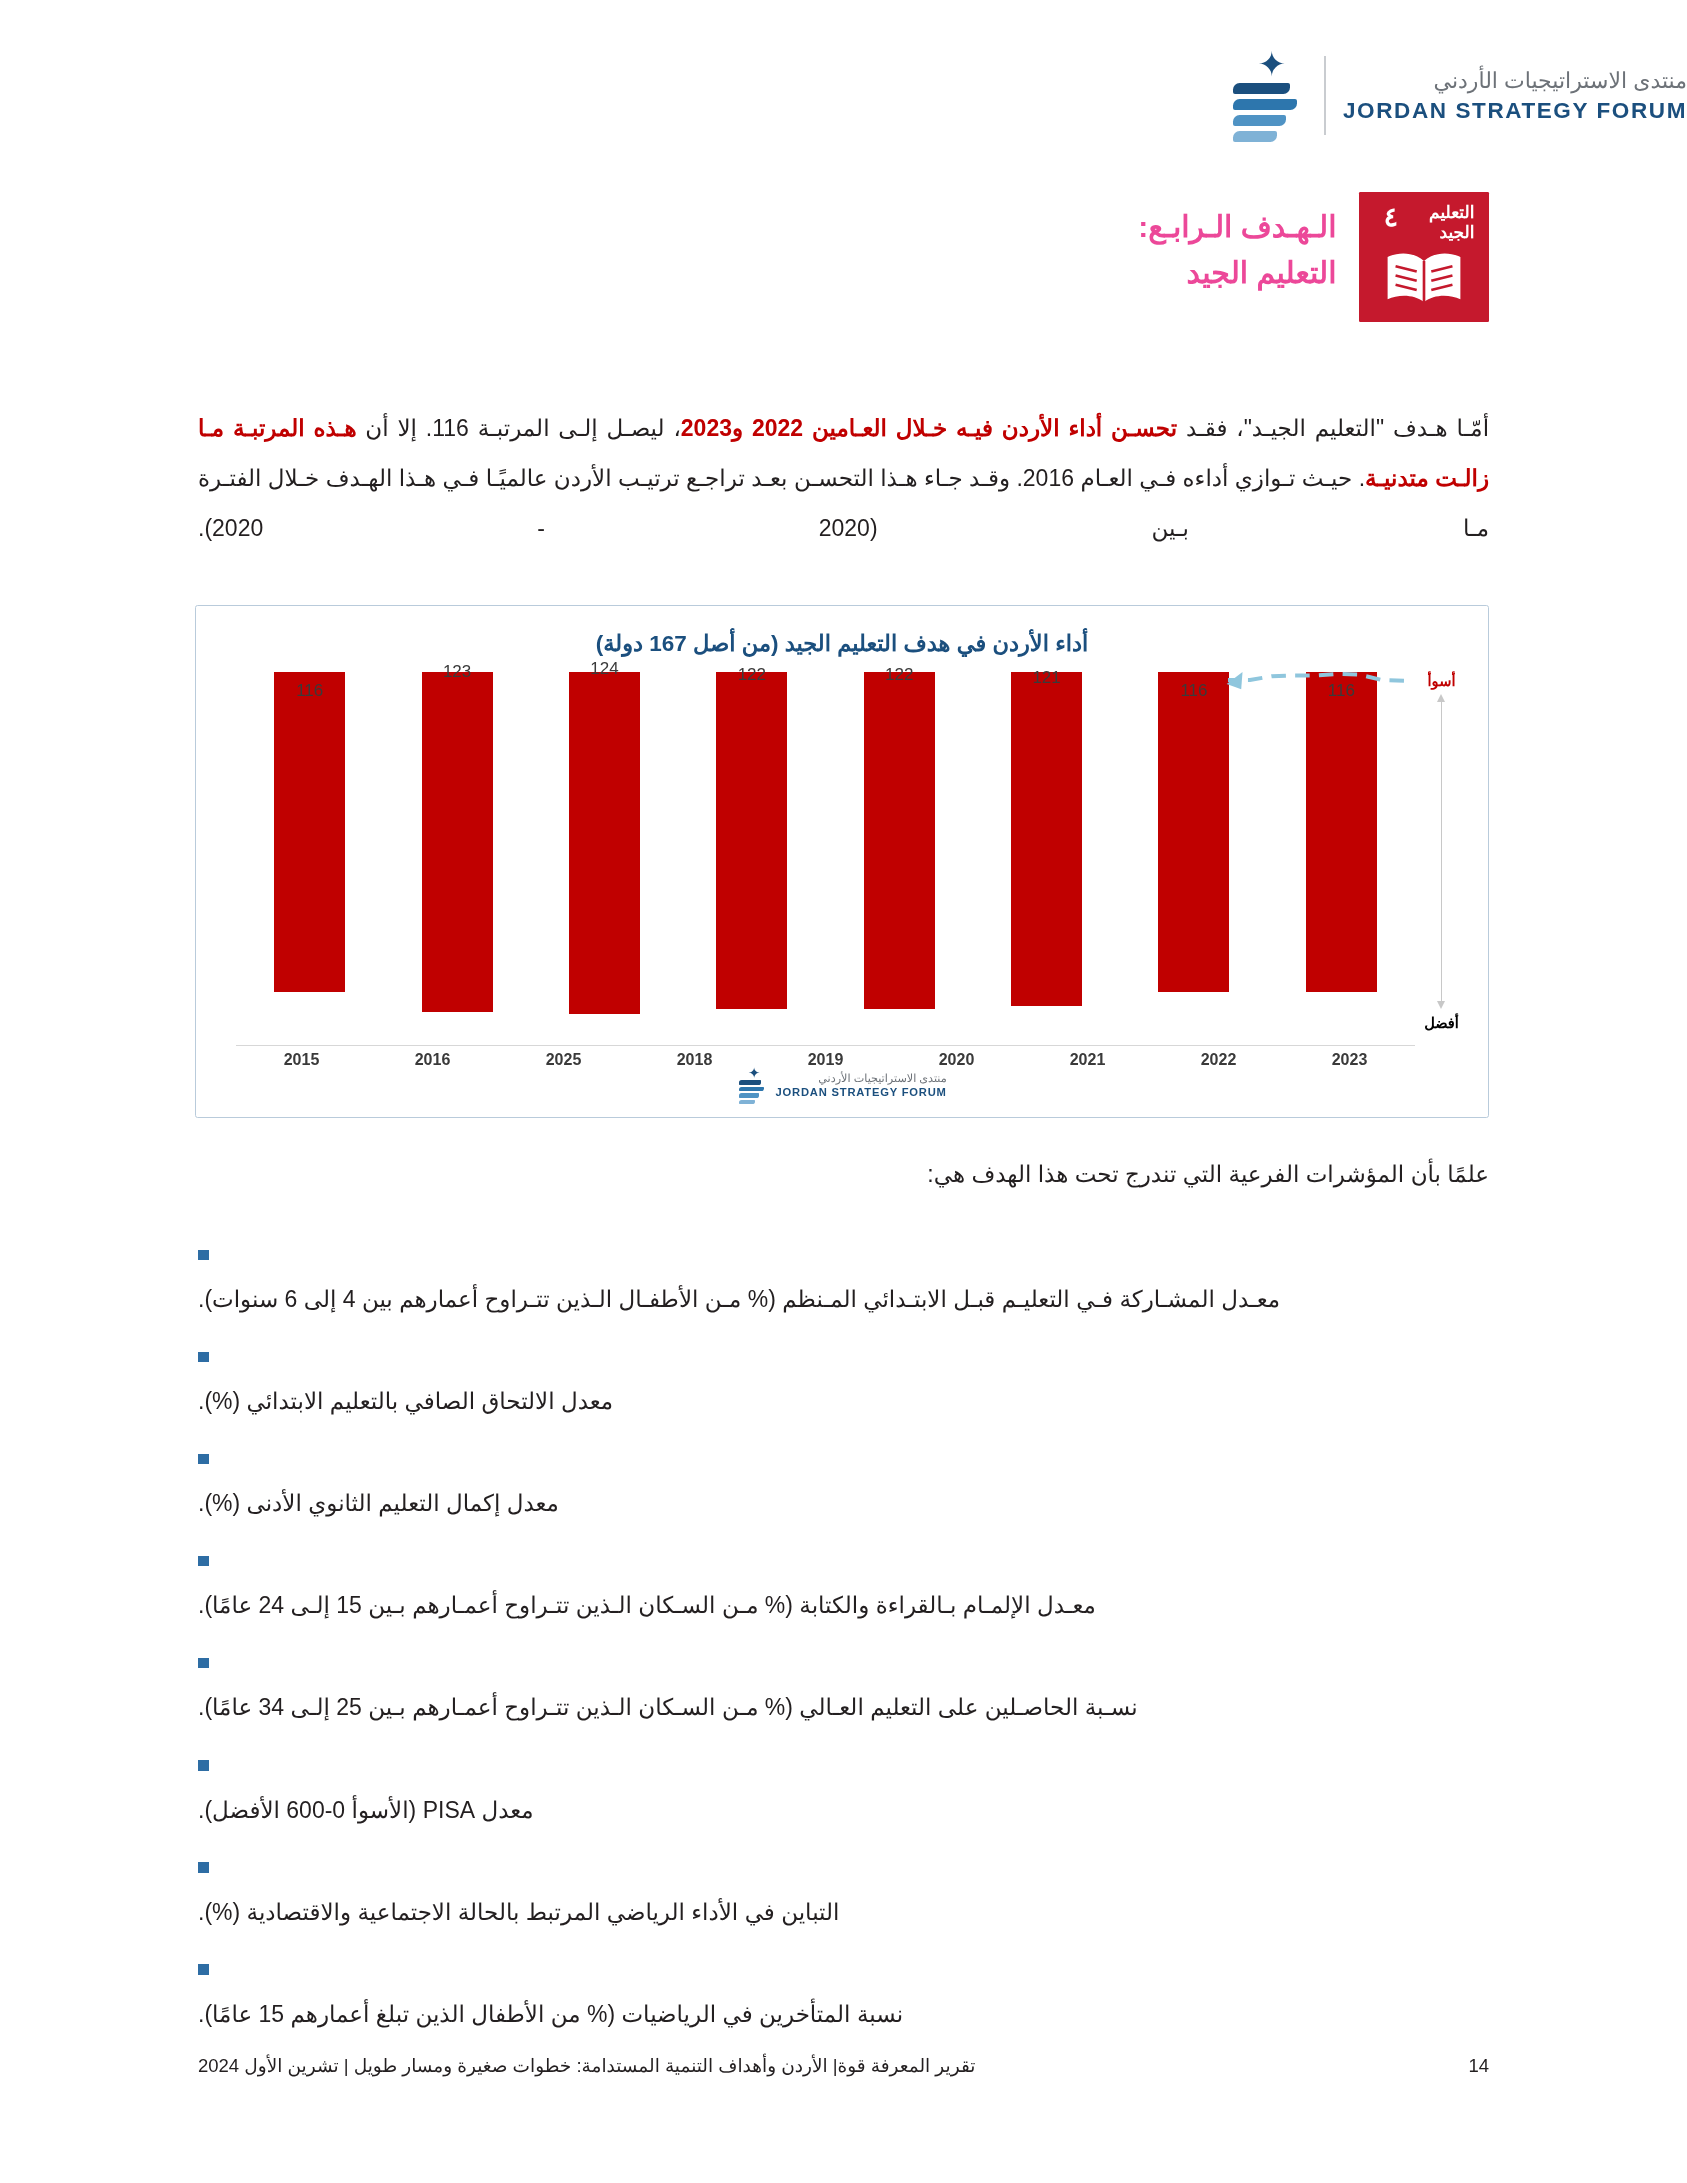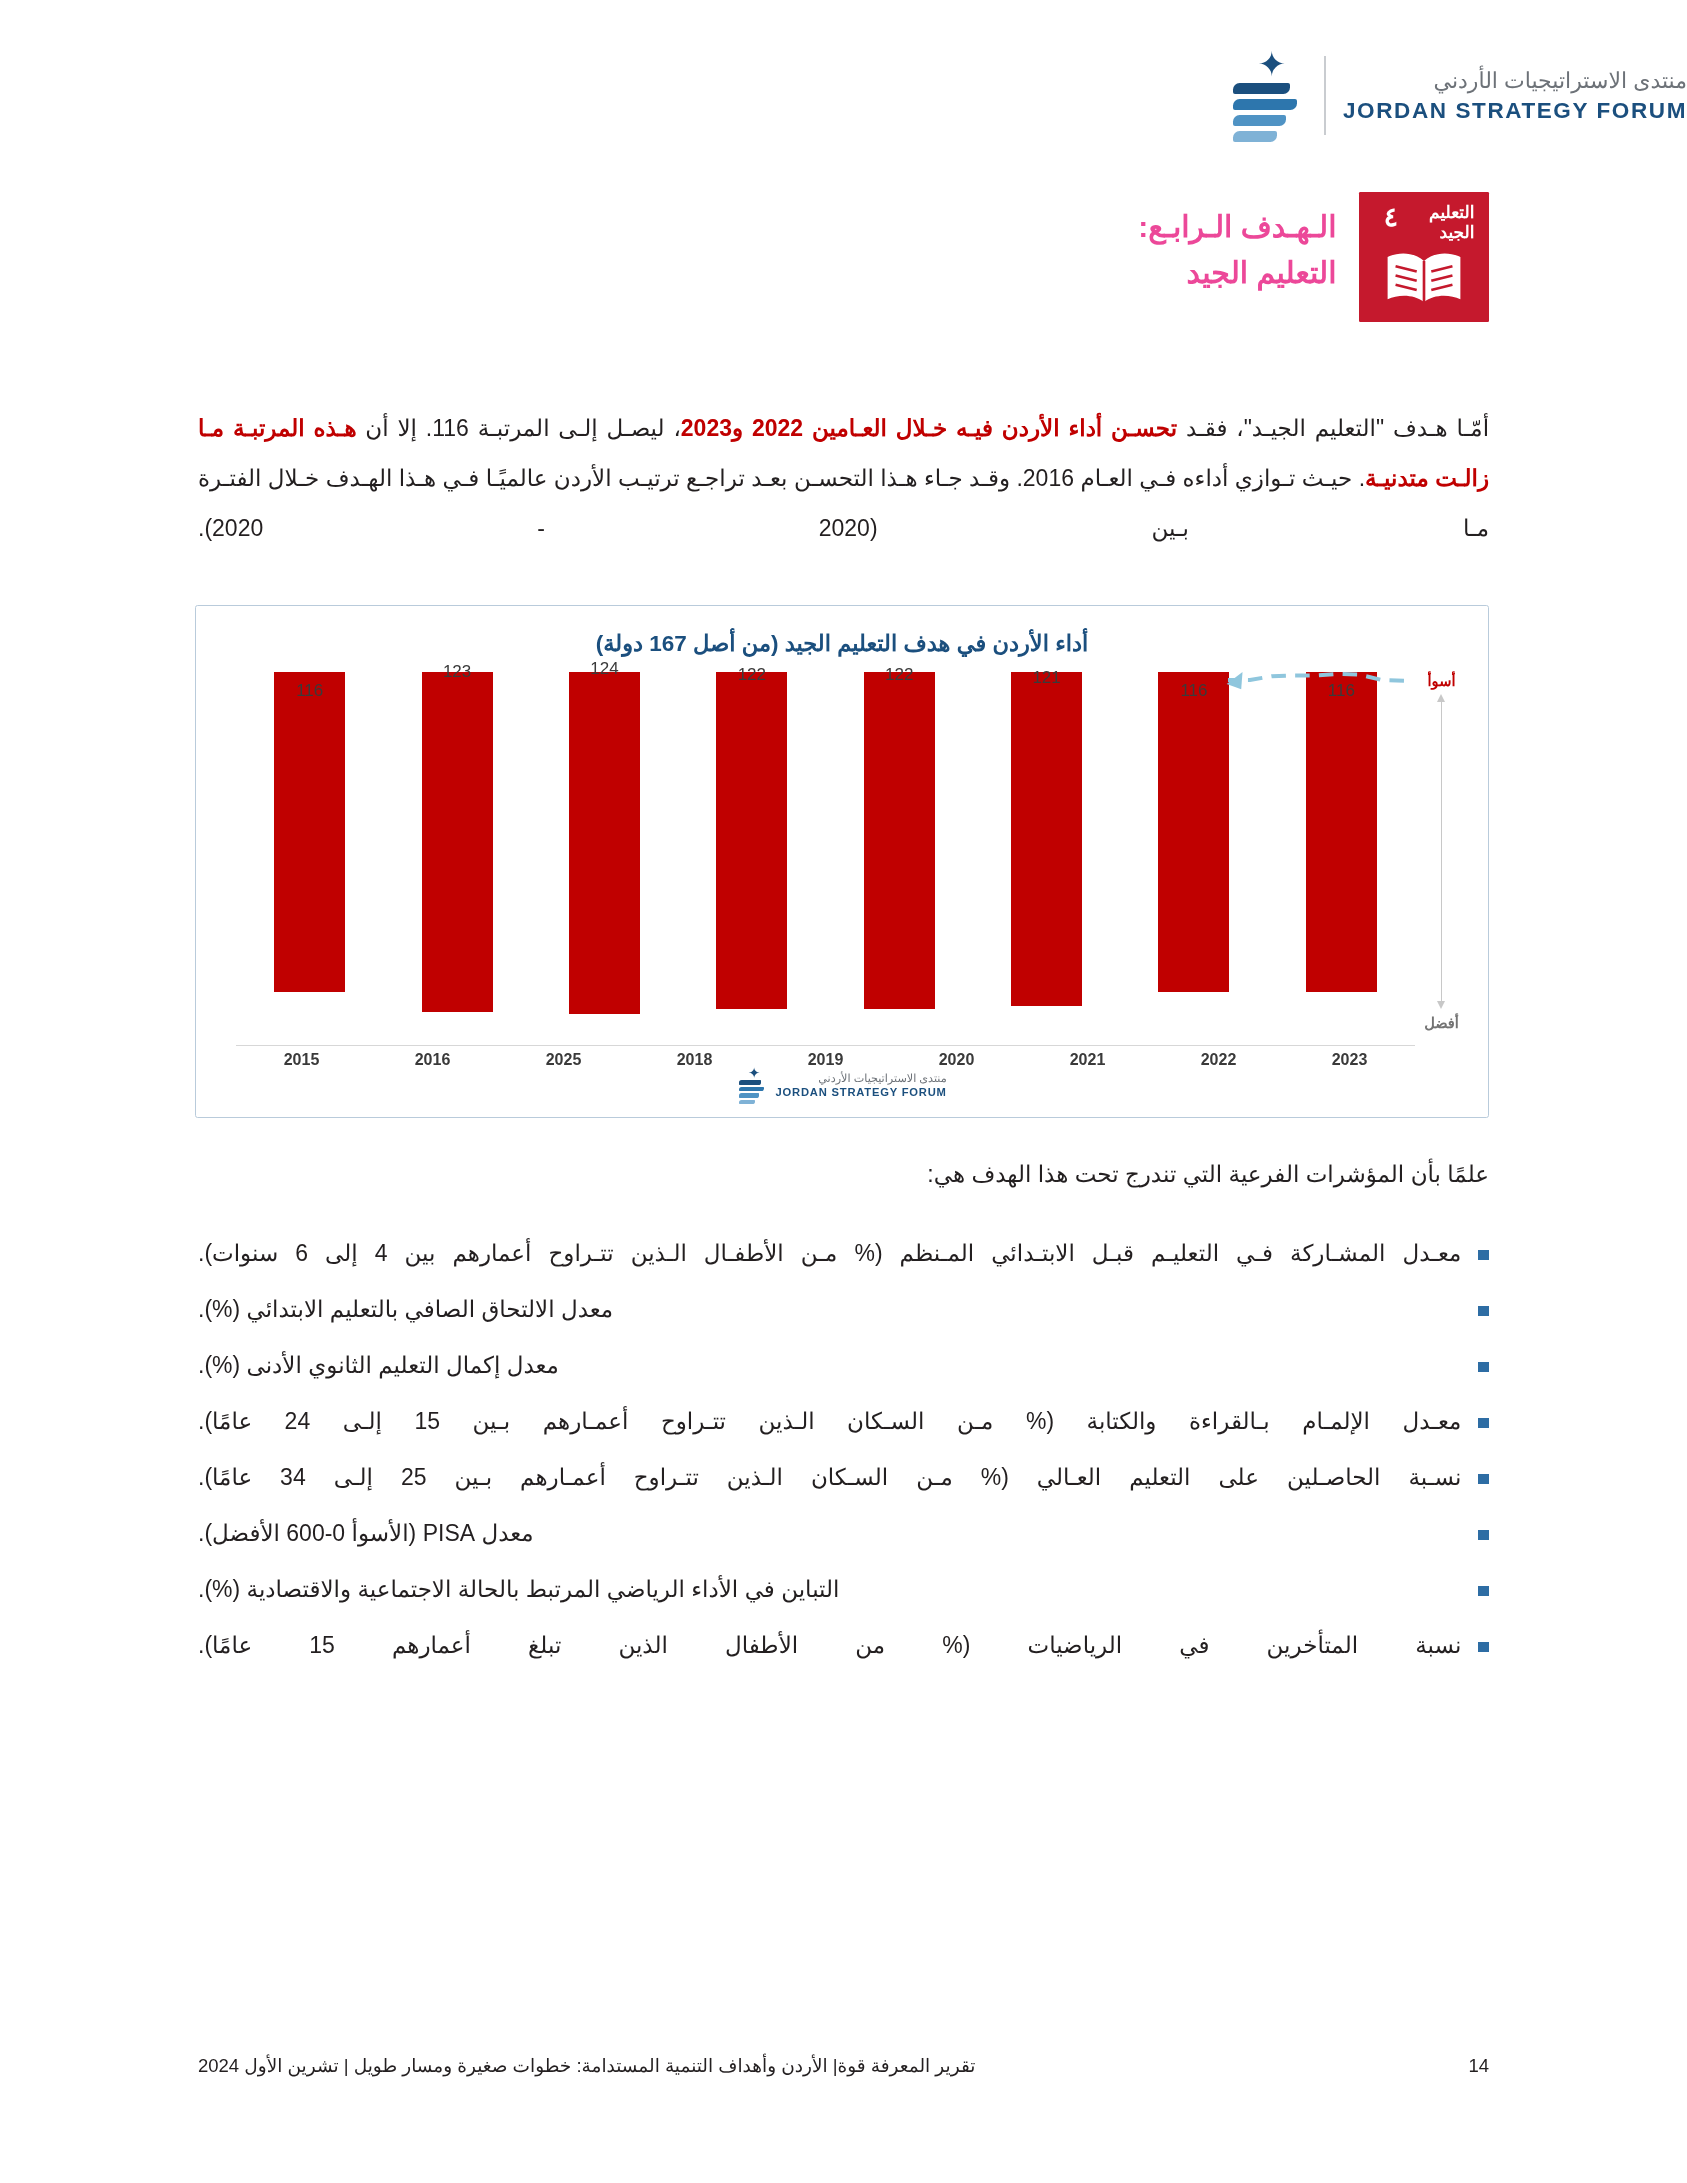"أفضل" .axis-left .lbl-better { color: #737373 -> #000000 }
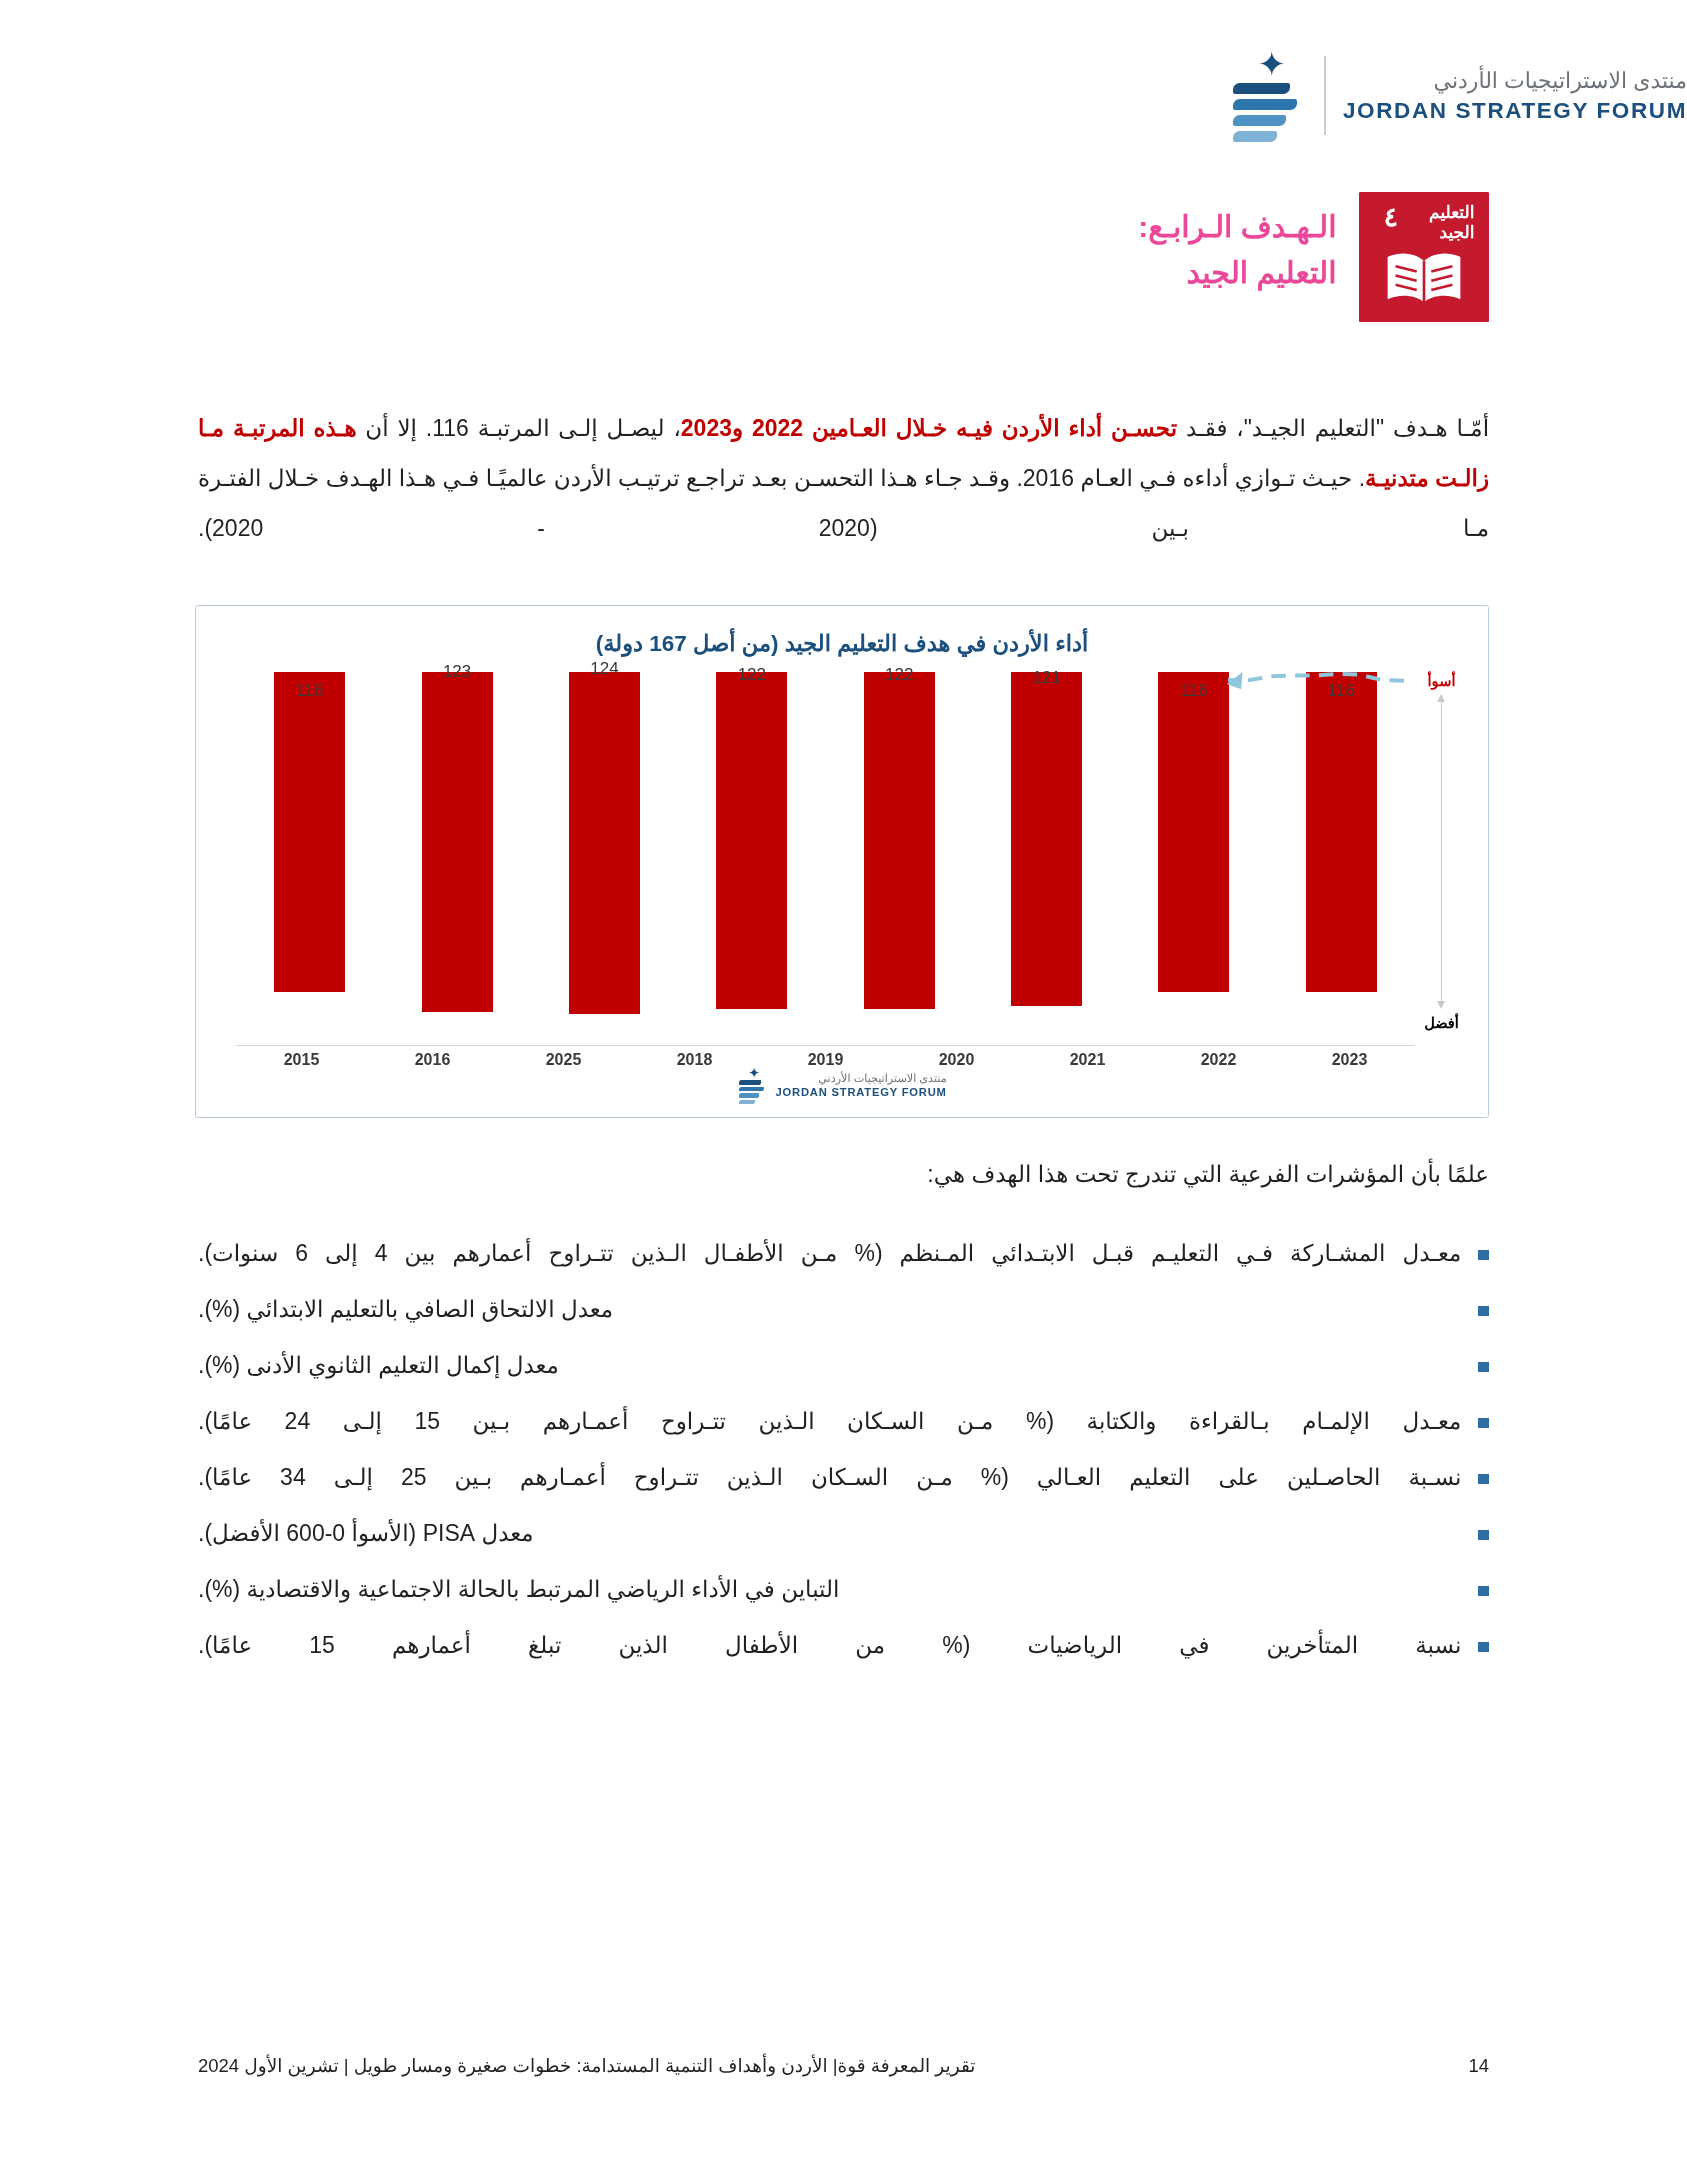"معـدل المشـاركة فـي التعليـم قبـل" .bullet { align-items: flex-start -> flex-end; flex-direction: row -> column }
